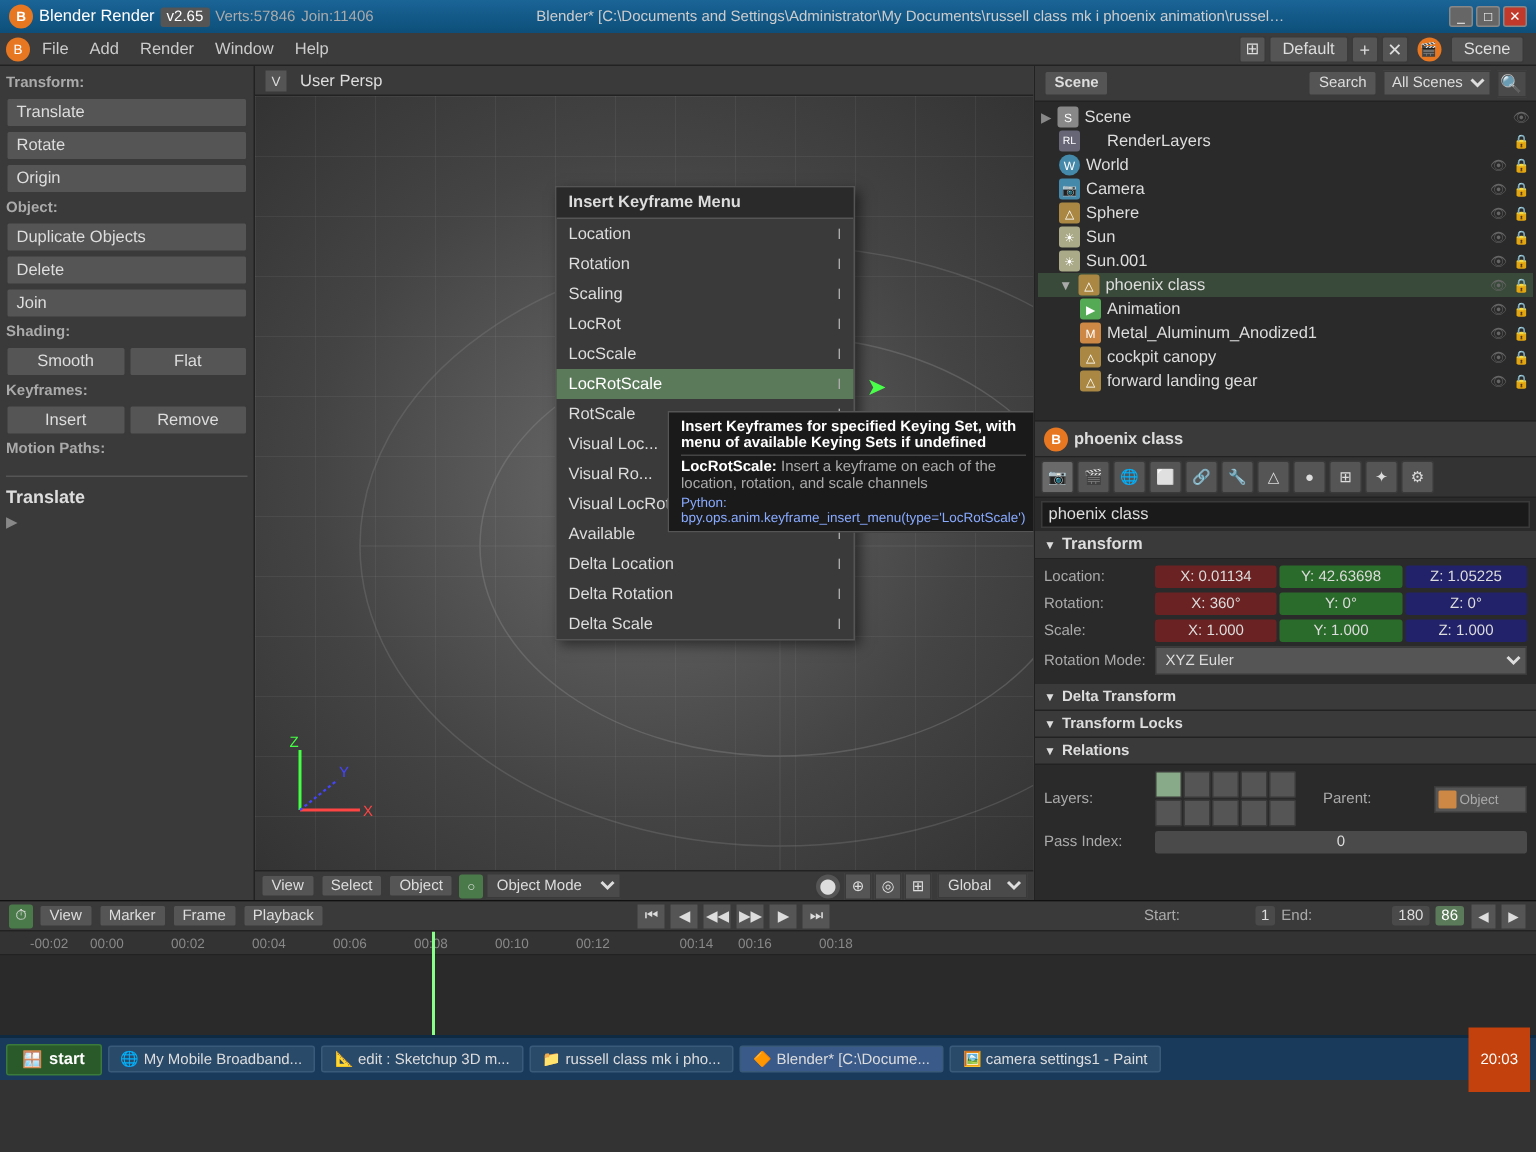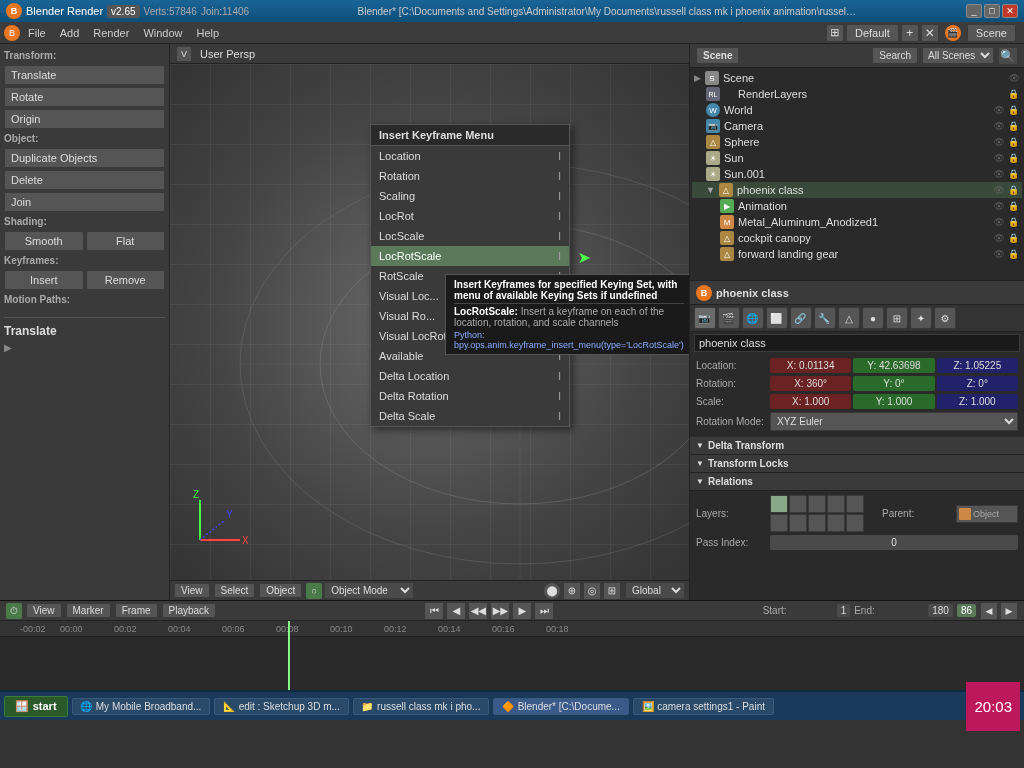"Transform" div.section-header { html: none -> <div>Transform</div> }
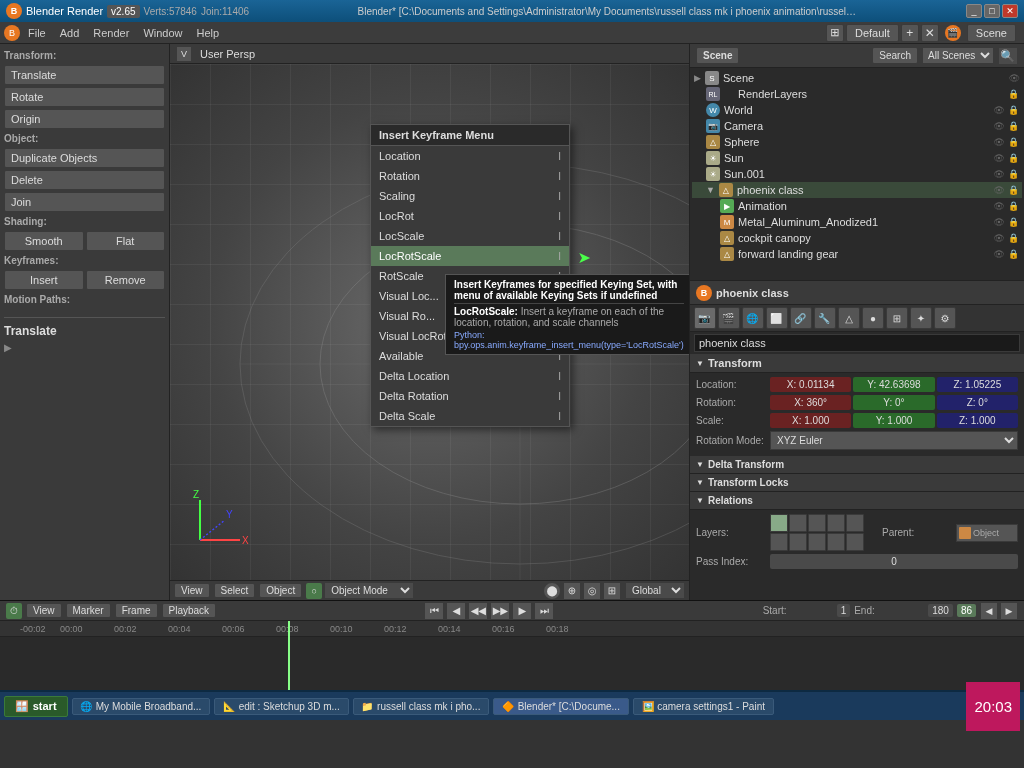"00:14" span { left: 434px -> 449px }
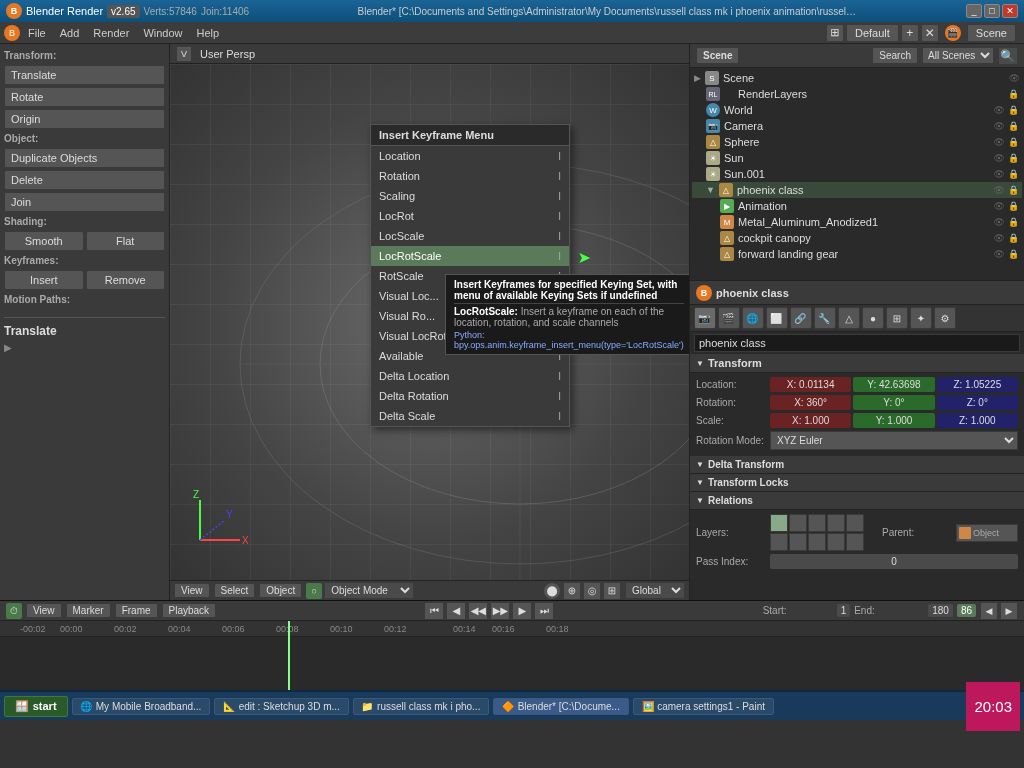"20:03" .task-clock { background: #be185d -> #c2410c; font-size: 15px -> 10px }
